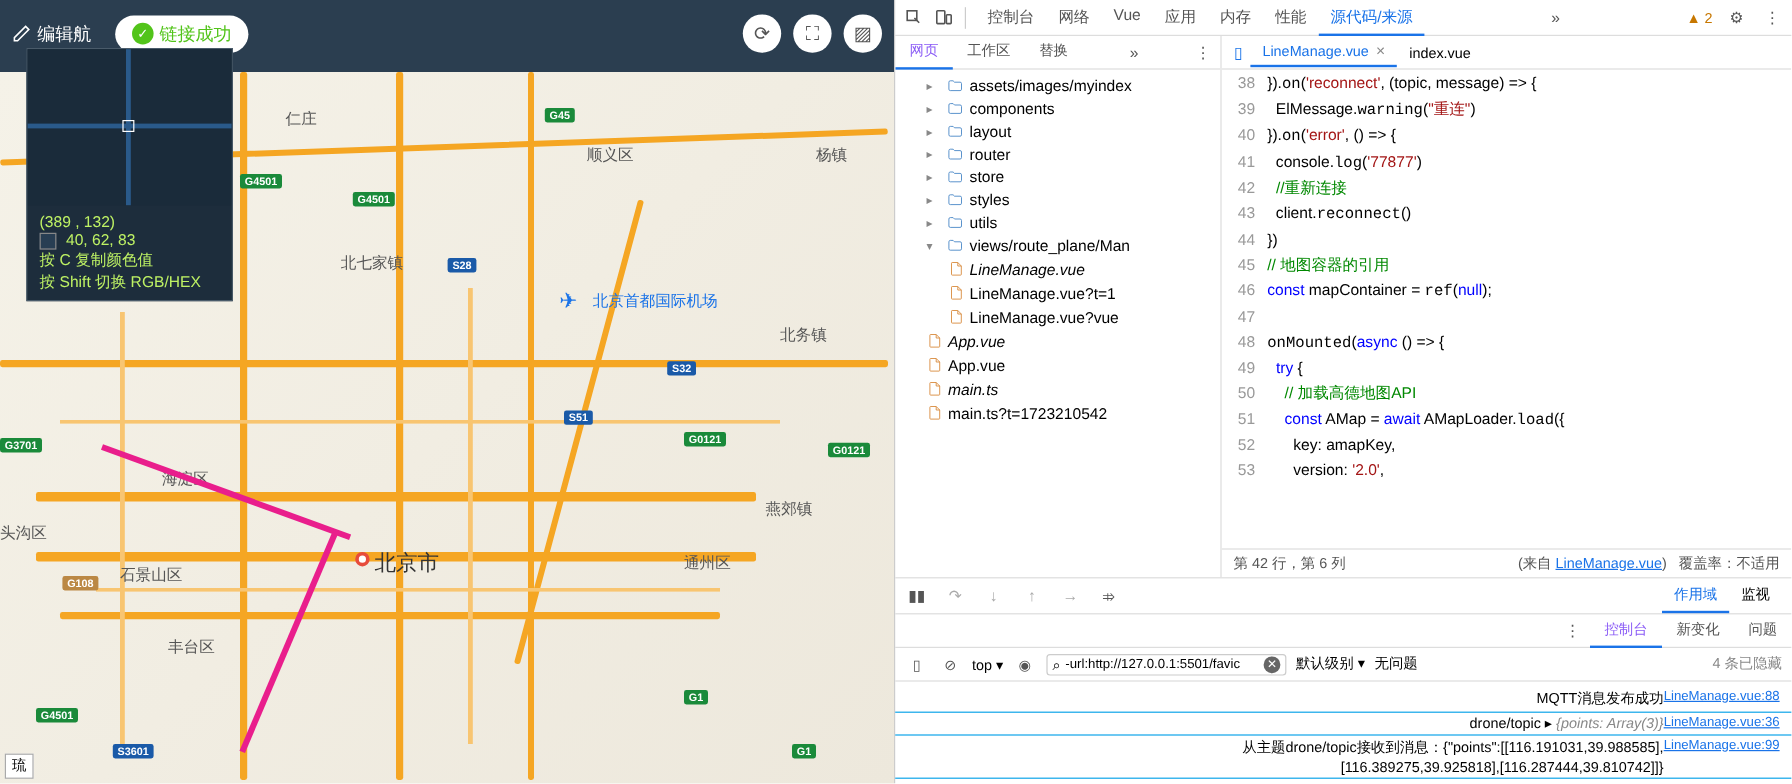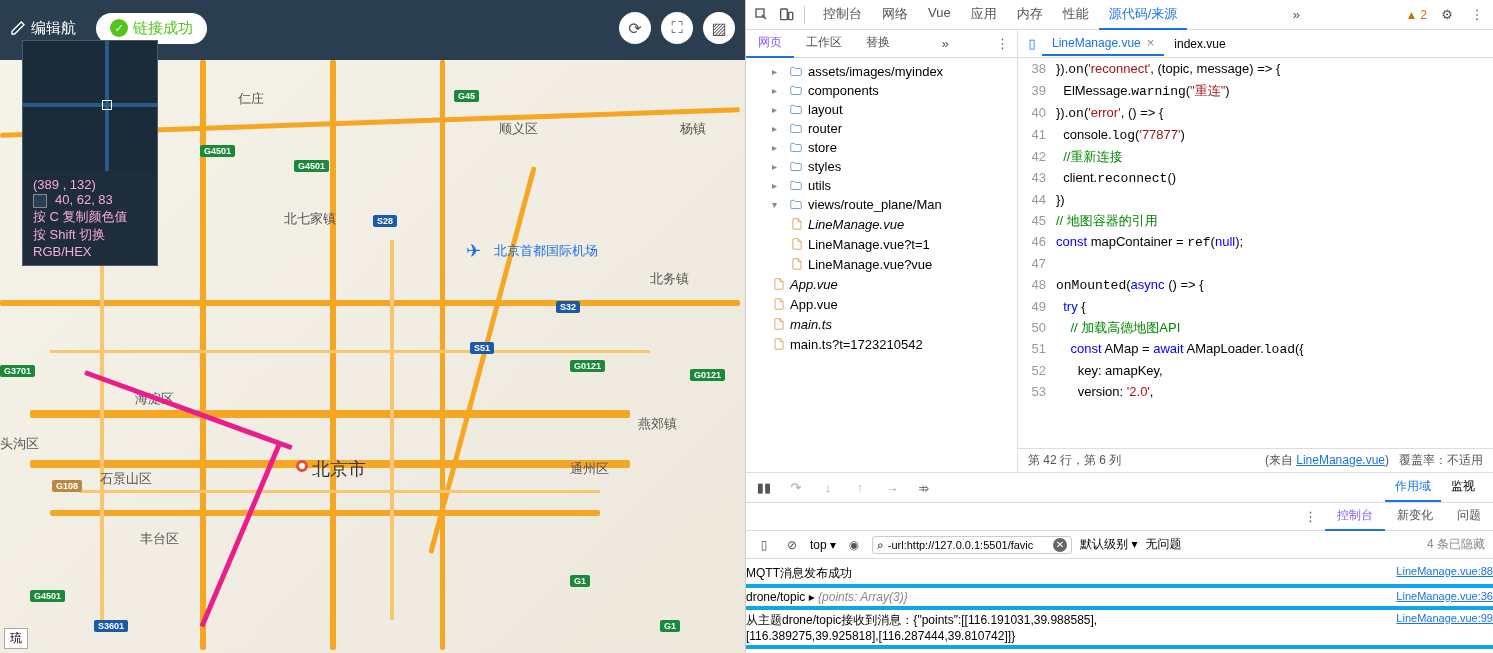"顺义区" div.city-label { left: 499px -> 489px }
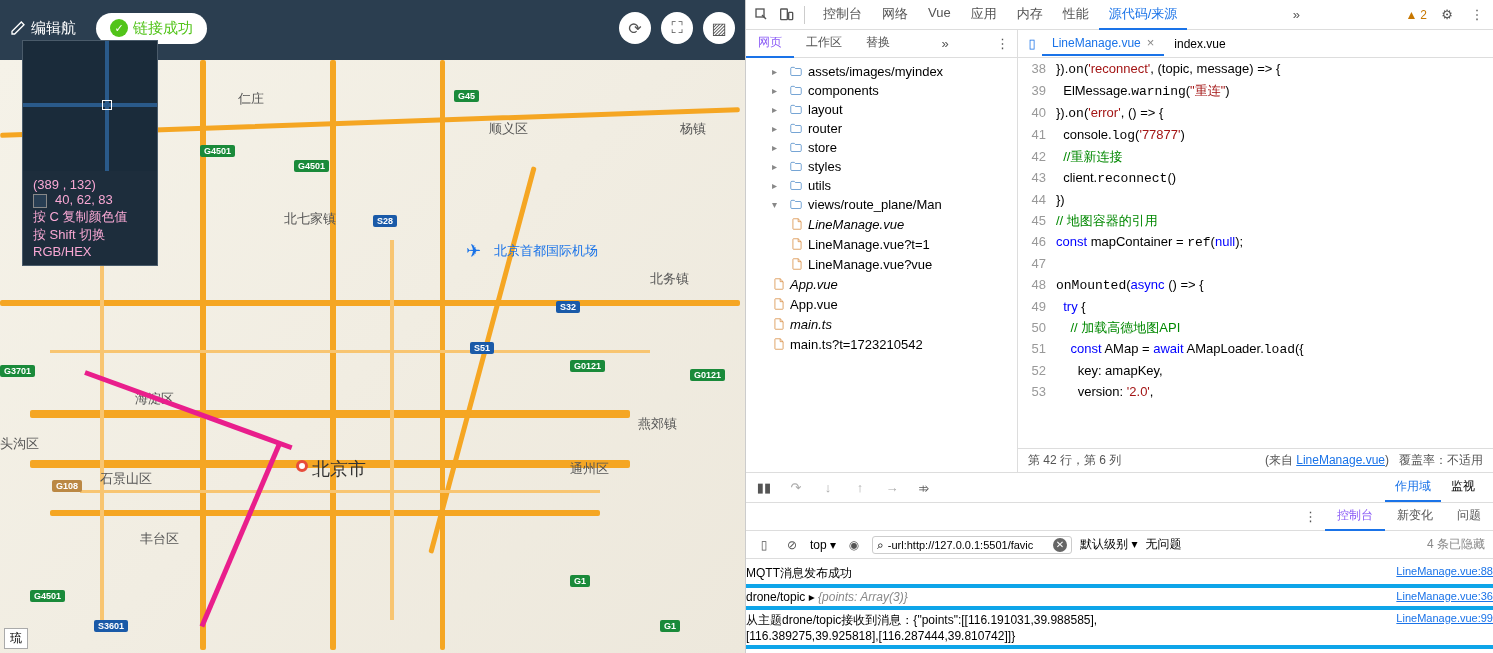"(389 , 132)" .inspector-box { color: #f9a8d4 -> #bef264; width: 136px -> 172px }
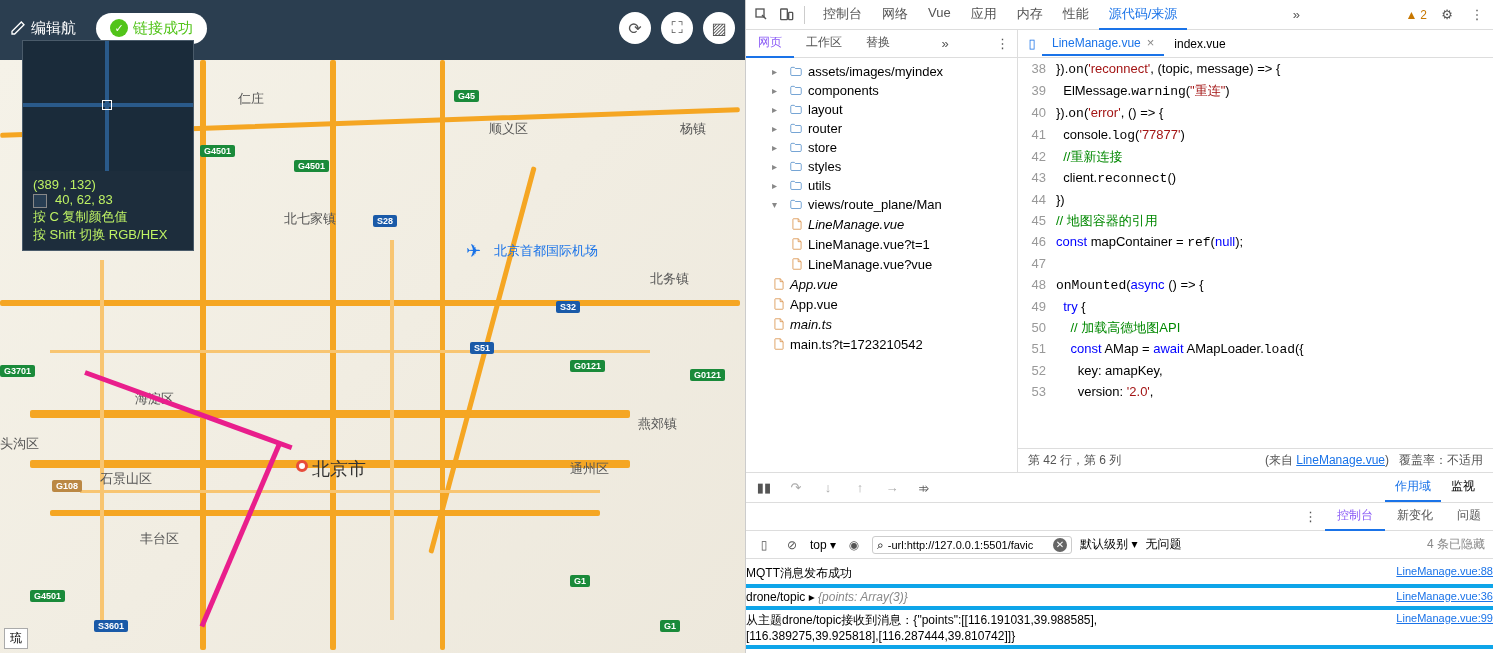"MQTT消息发布成功" .console-row { border-bottom: 4px solid #0ea5e9 -> 1px solid #0ea5e9; padding: 2px 0 -> 2px 10px; text-align: none -> right }
